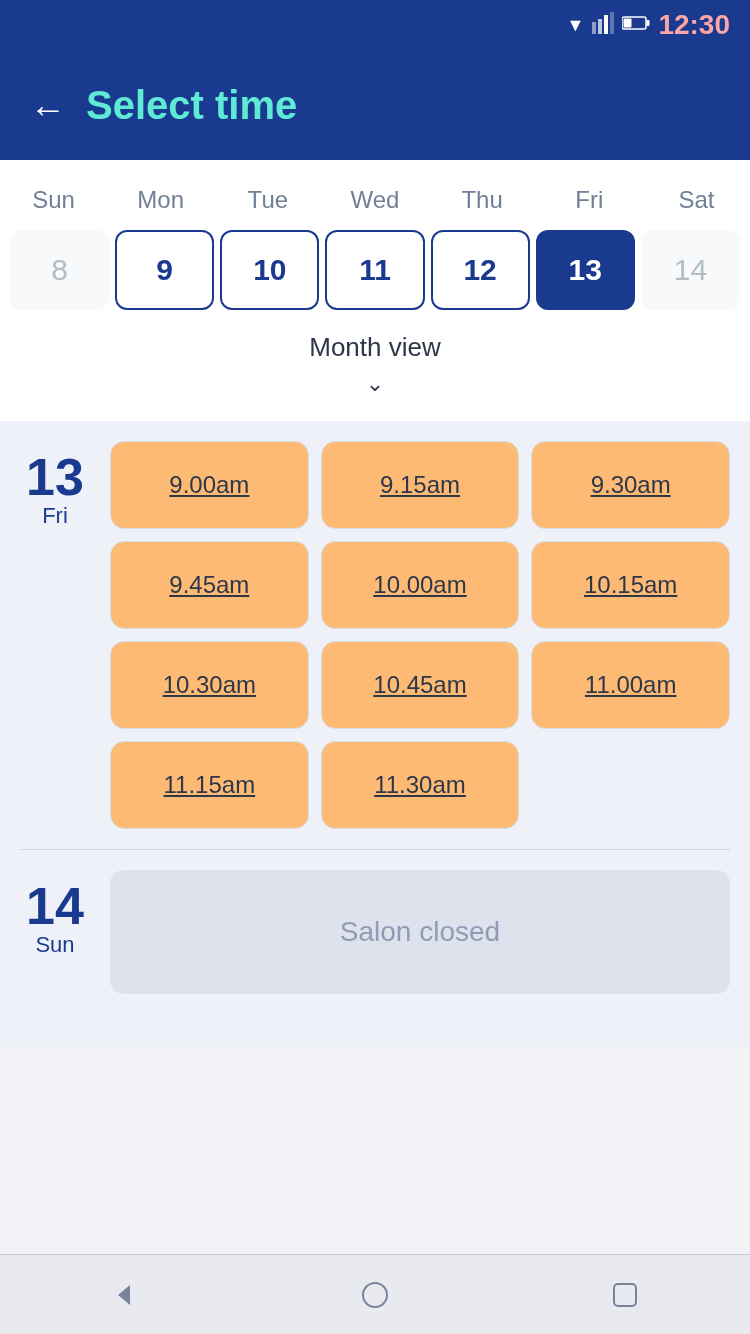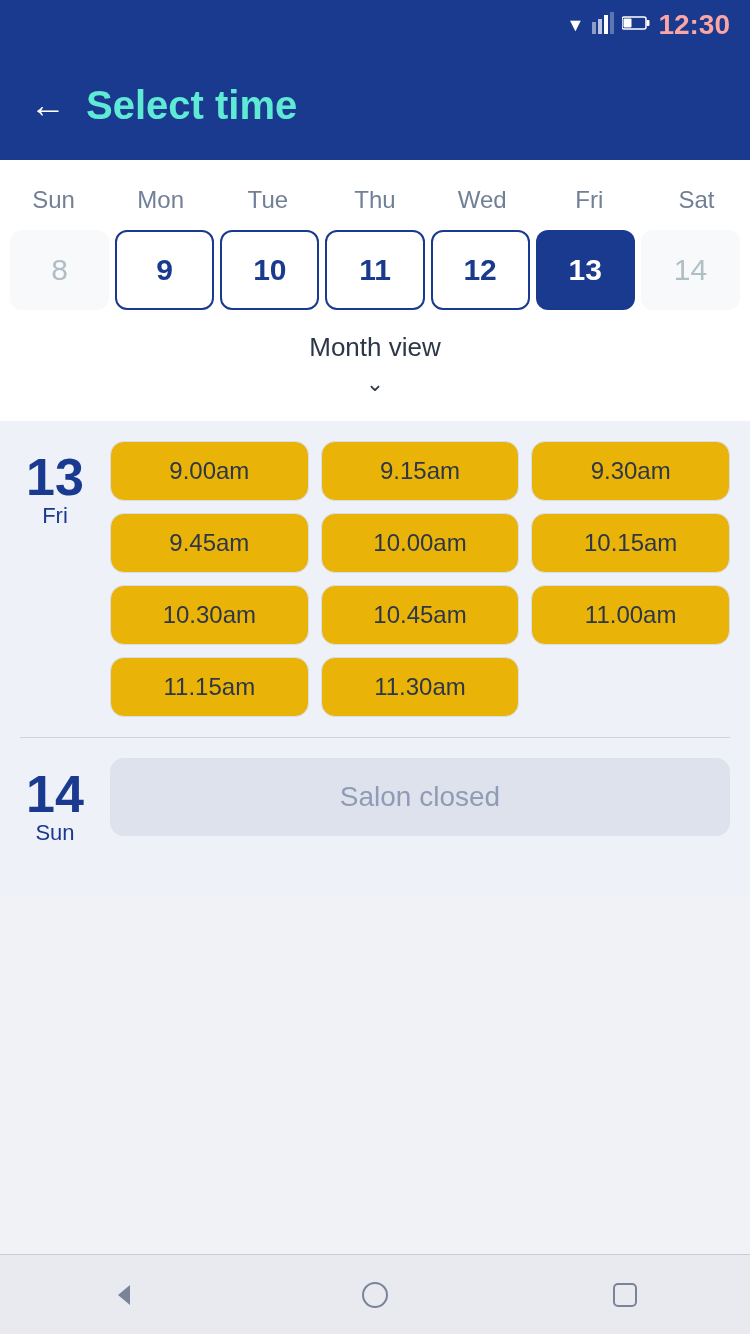"Thu" div.week-day { order: before "Wed" -> after "Wed" }
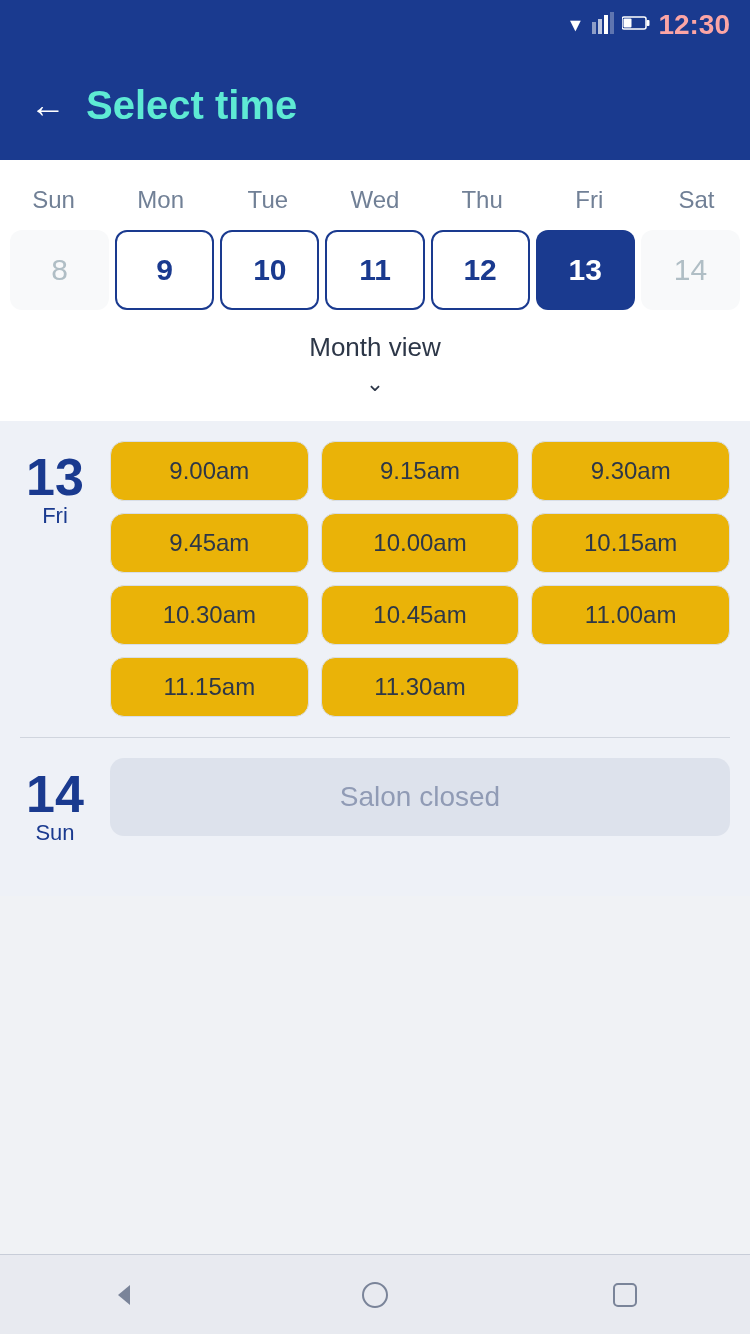"9.00am" .time-slot { background: #eab308 -> #fdba74; height: 60px -> 88px; text-decoration: none -> underline }
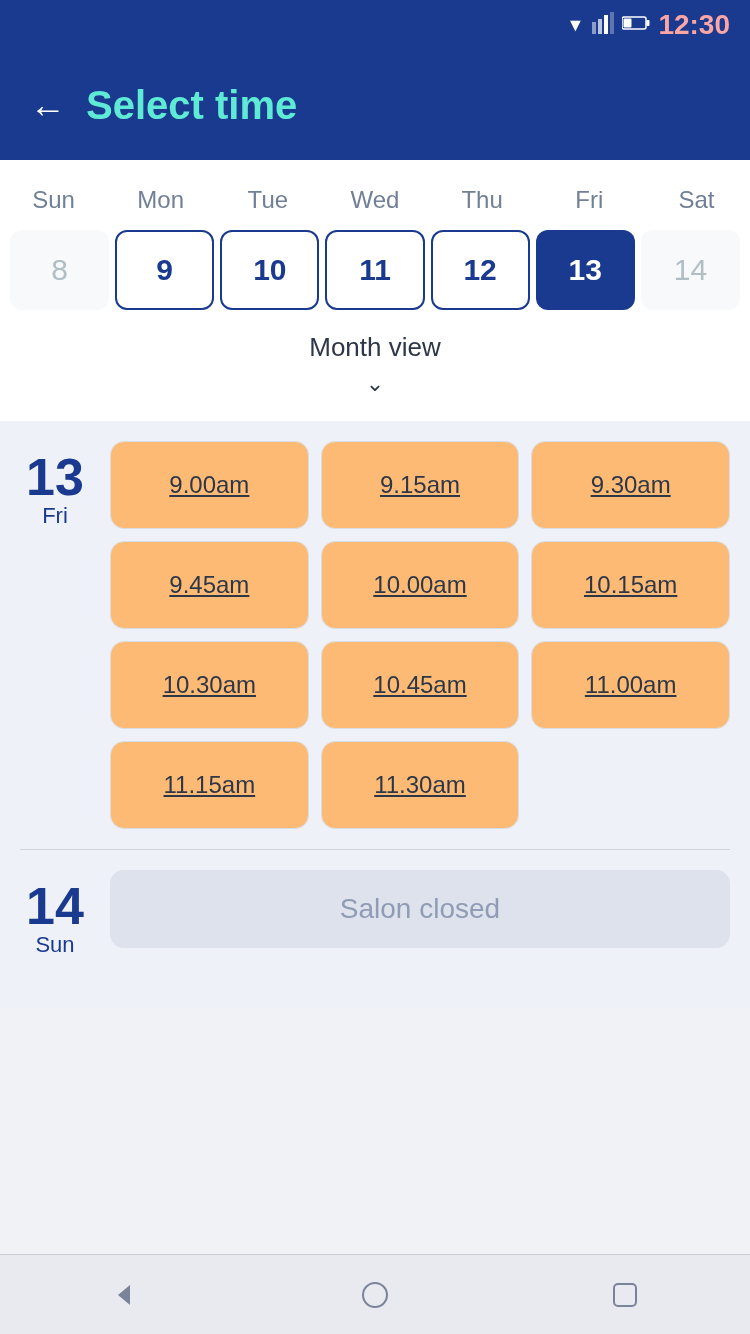"Salon closed" .closed-banner { height: 78px -> 124px }
